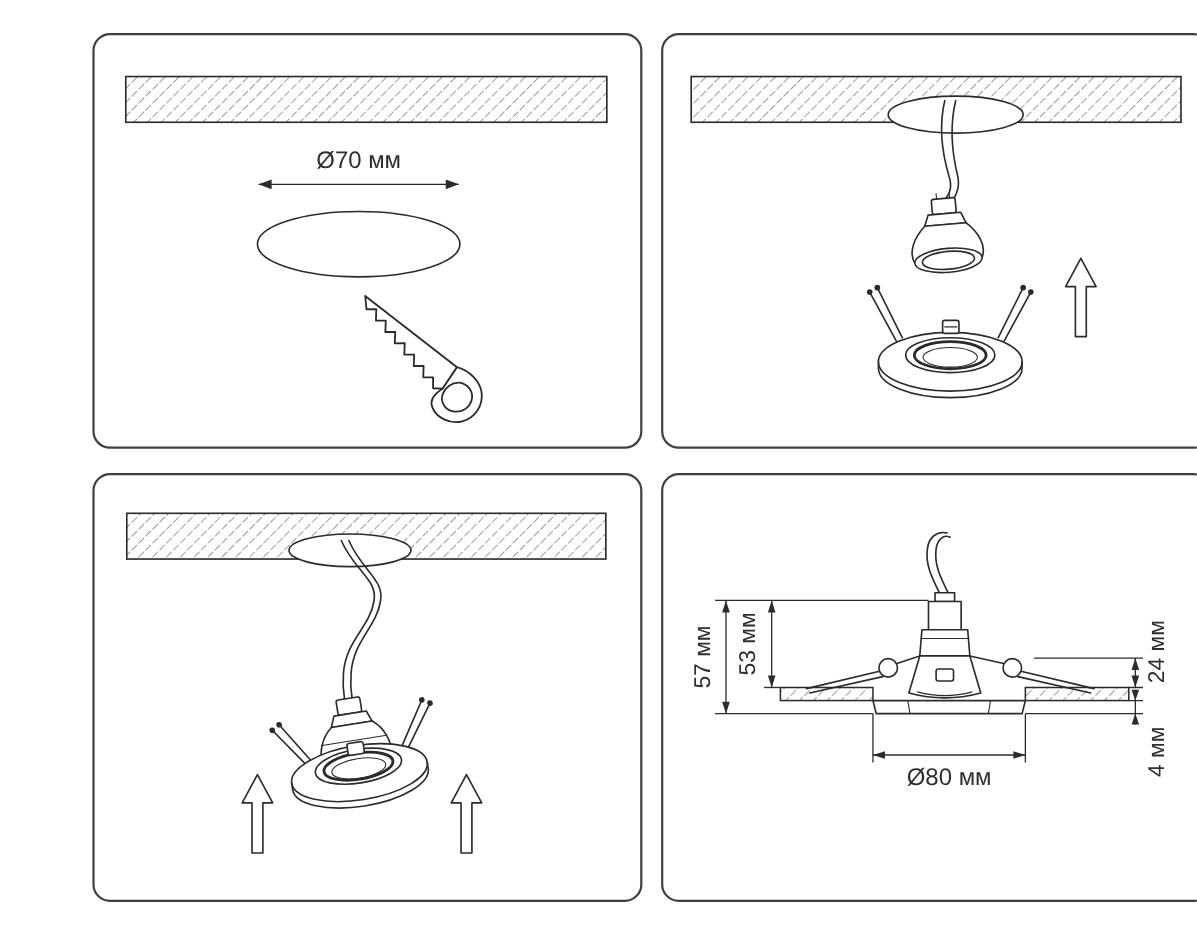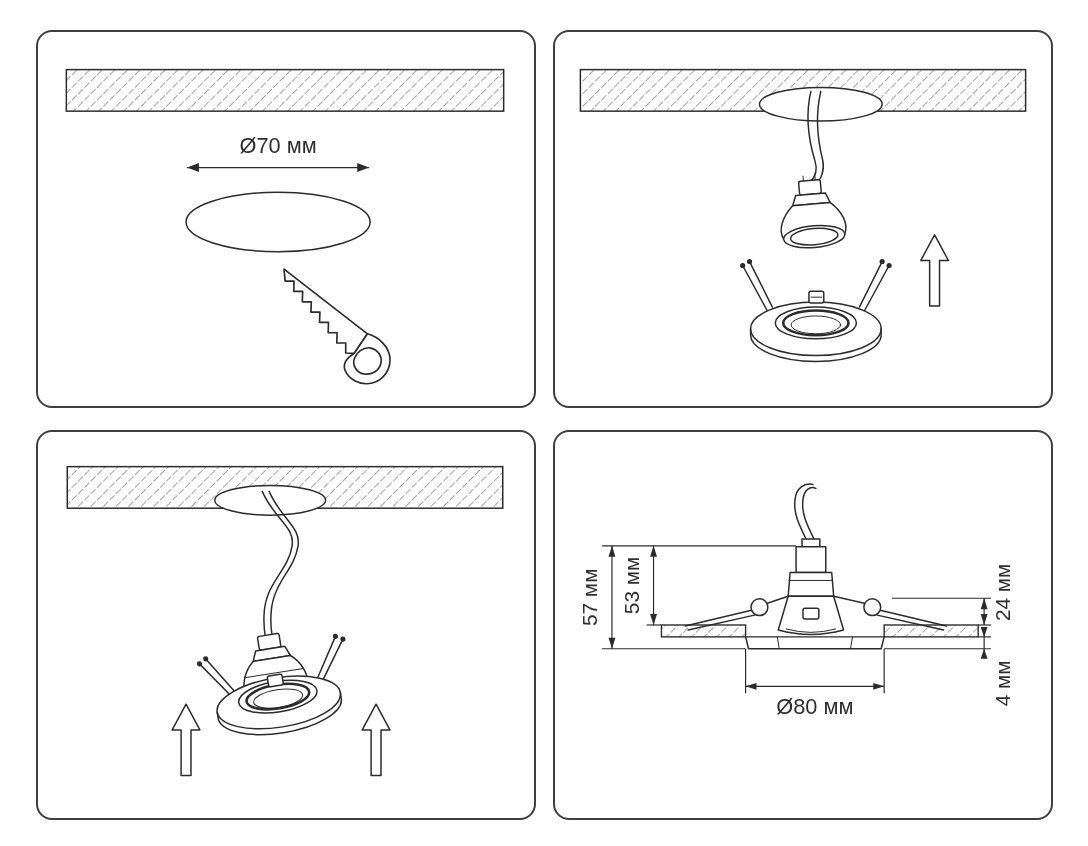"Ø70 мм" .grid { margin-left: none -> 48px }
